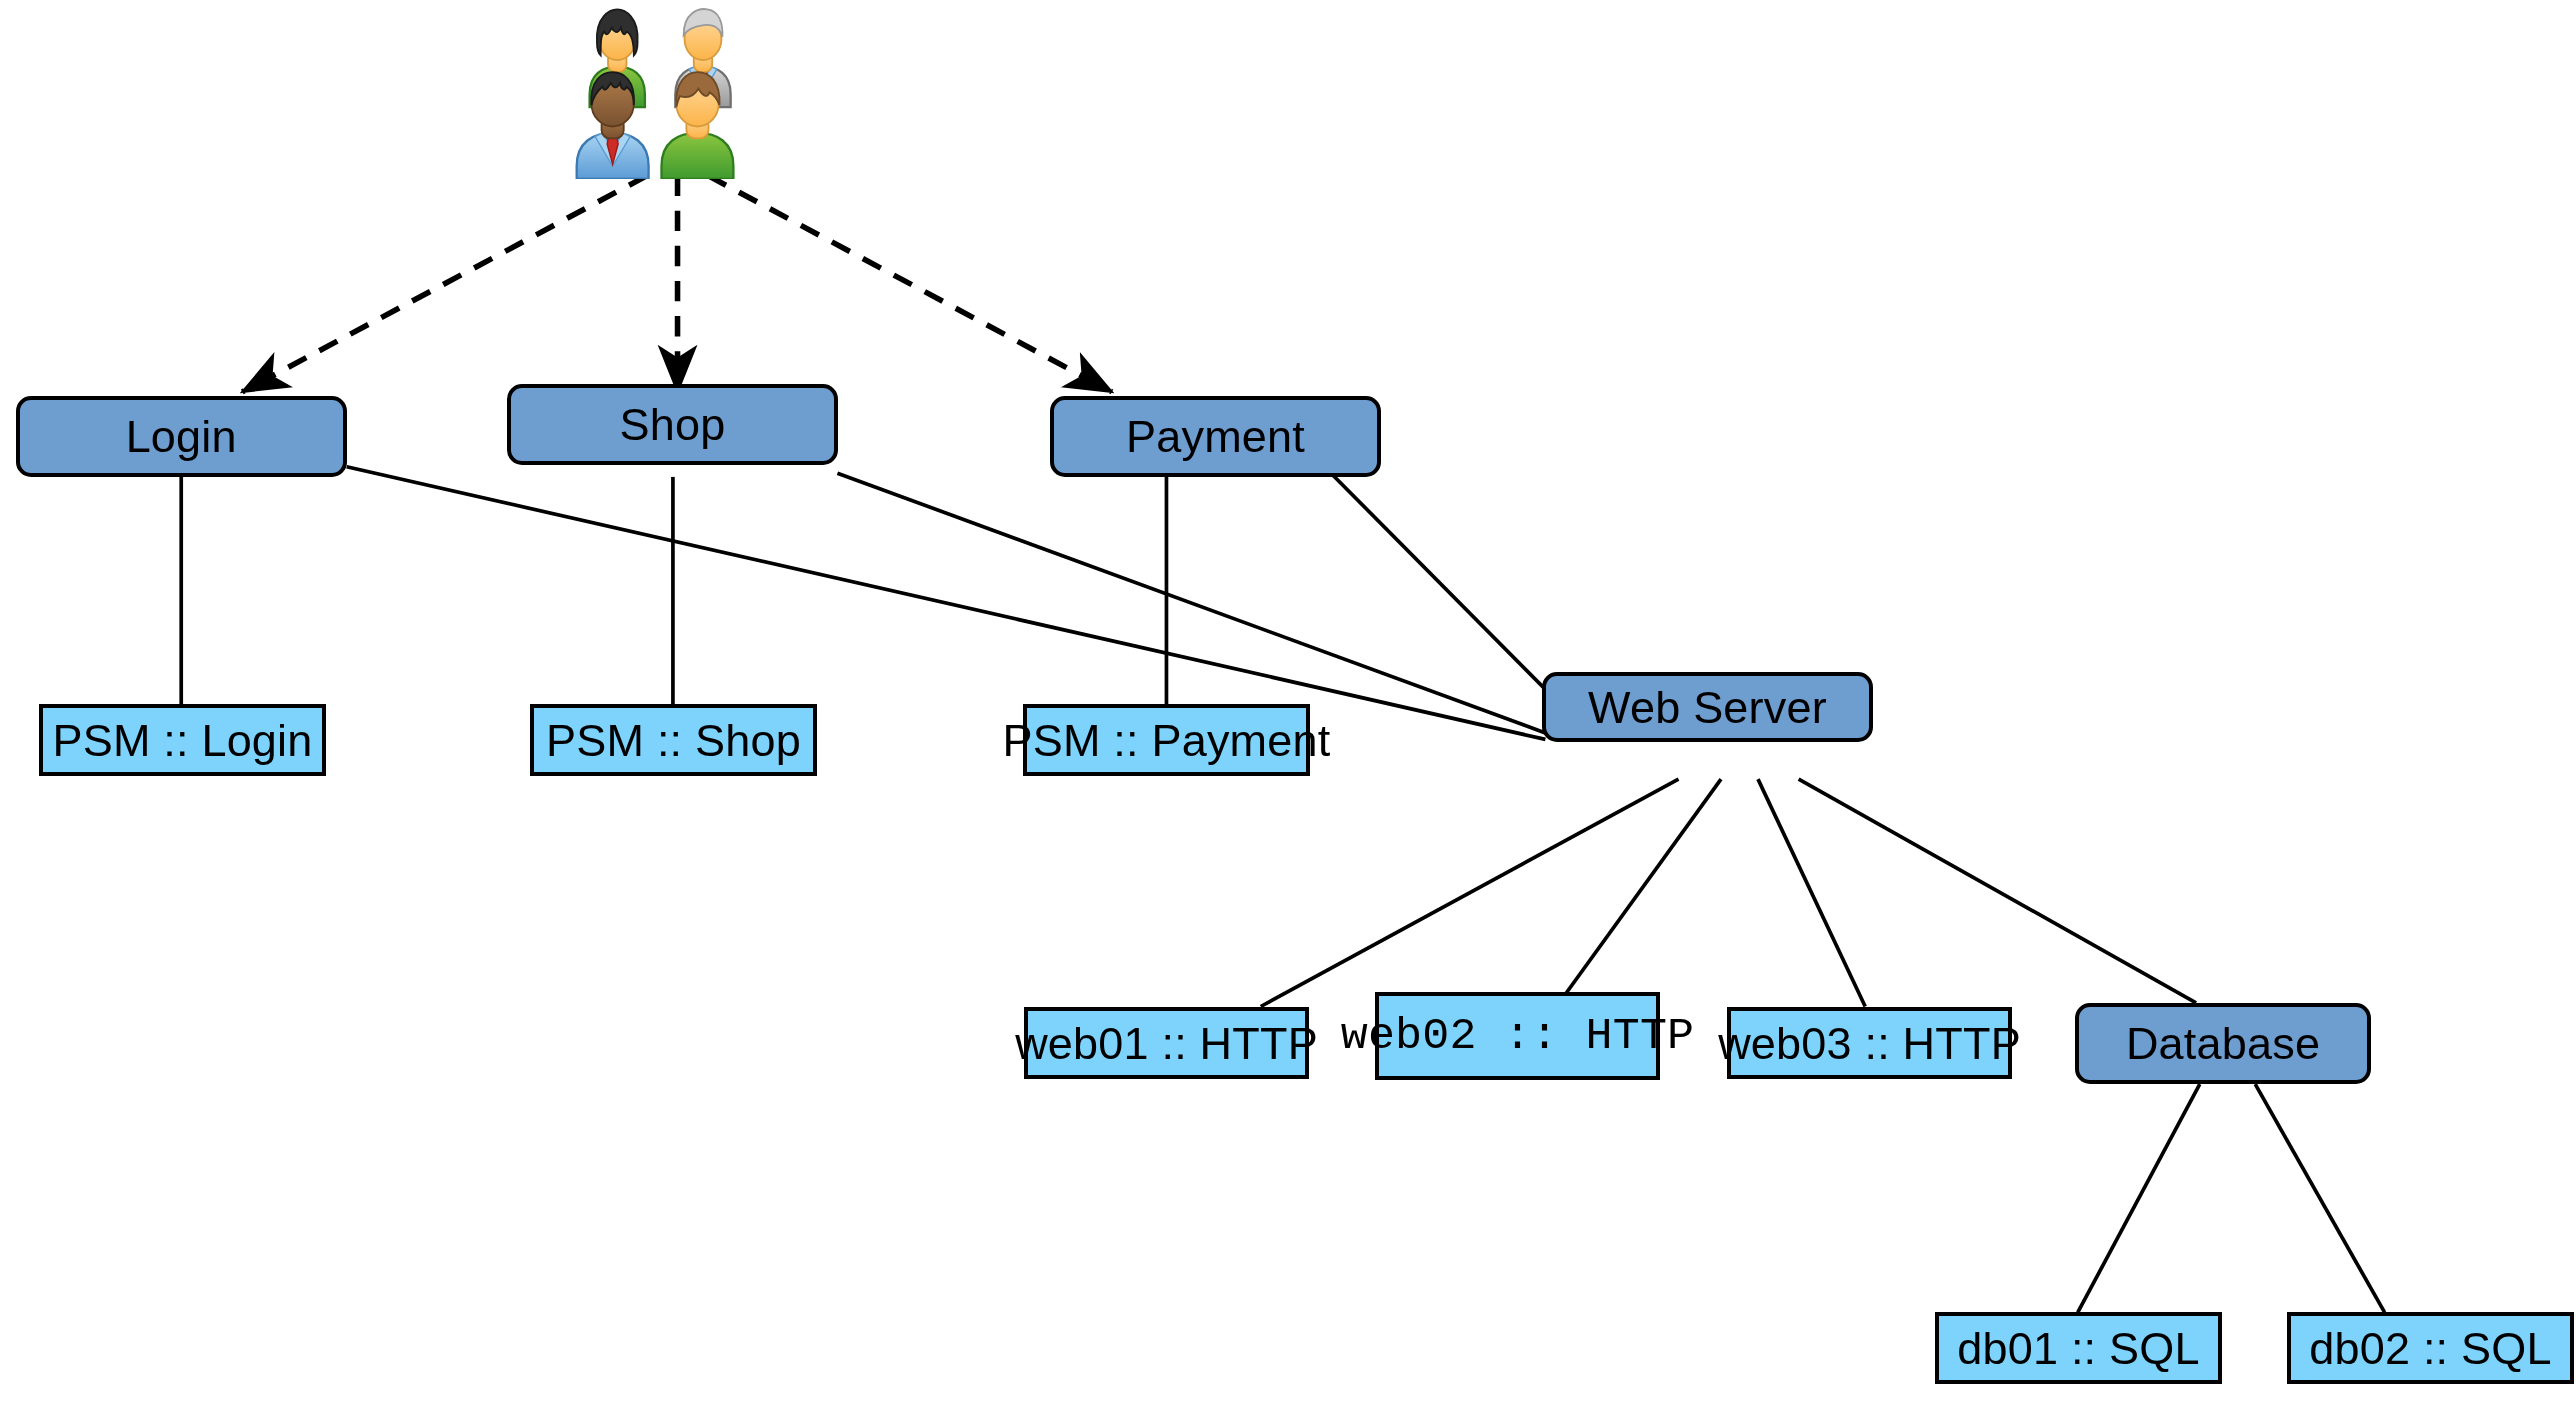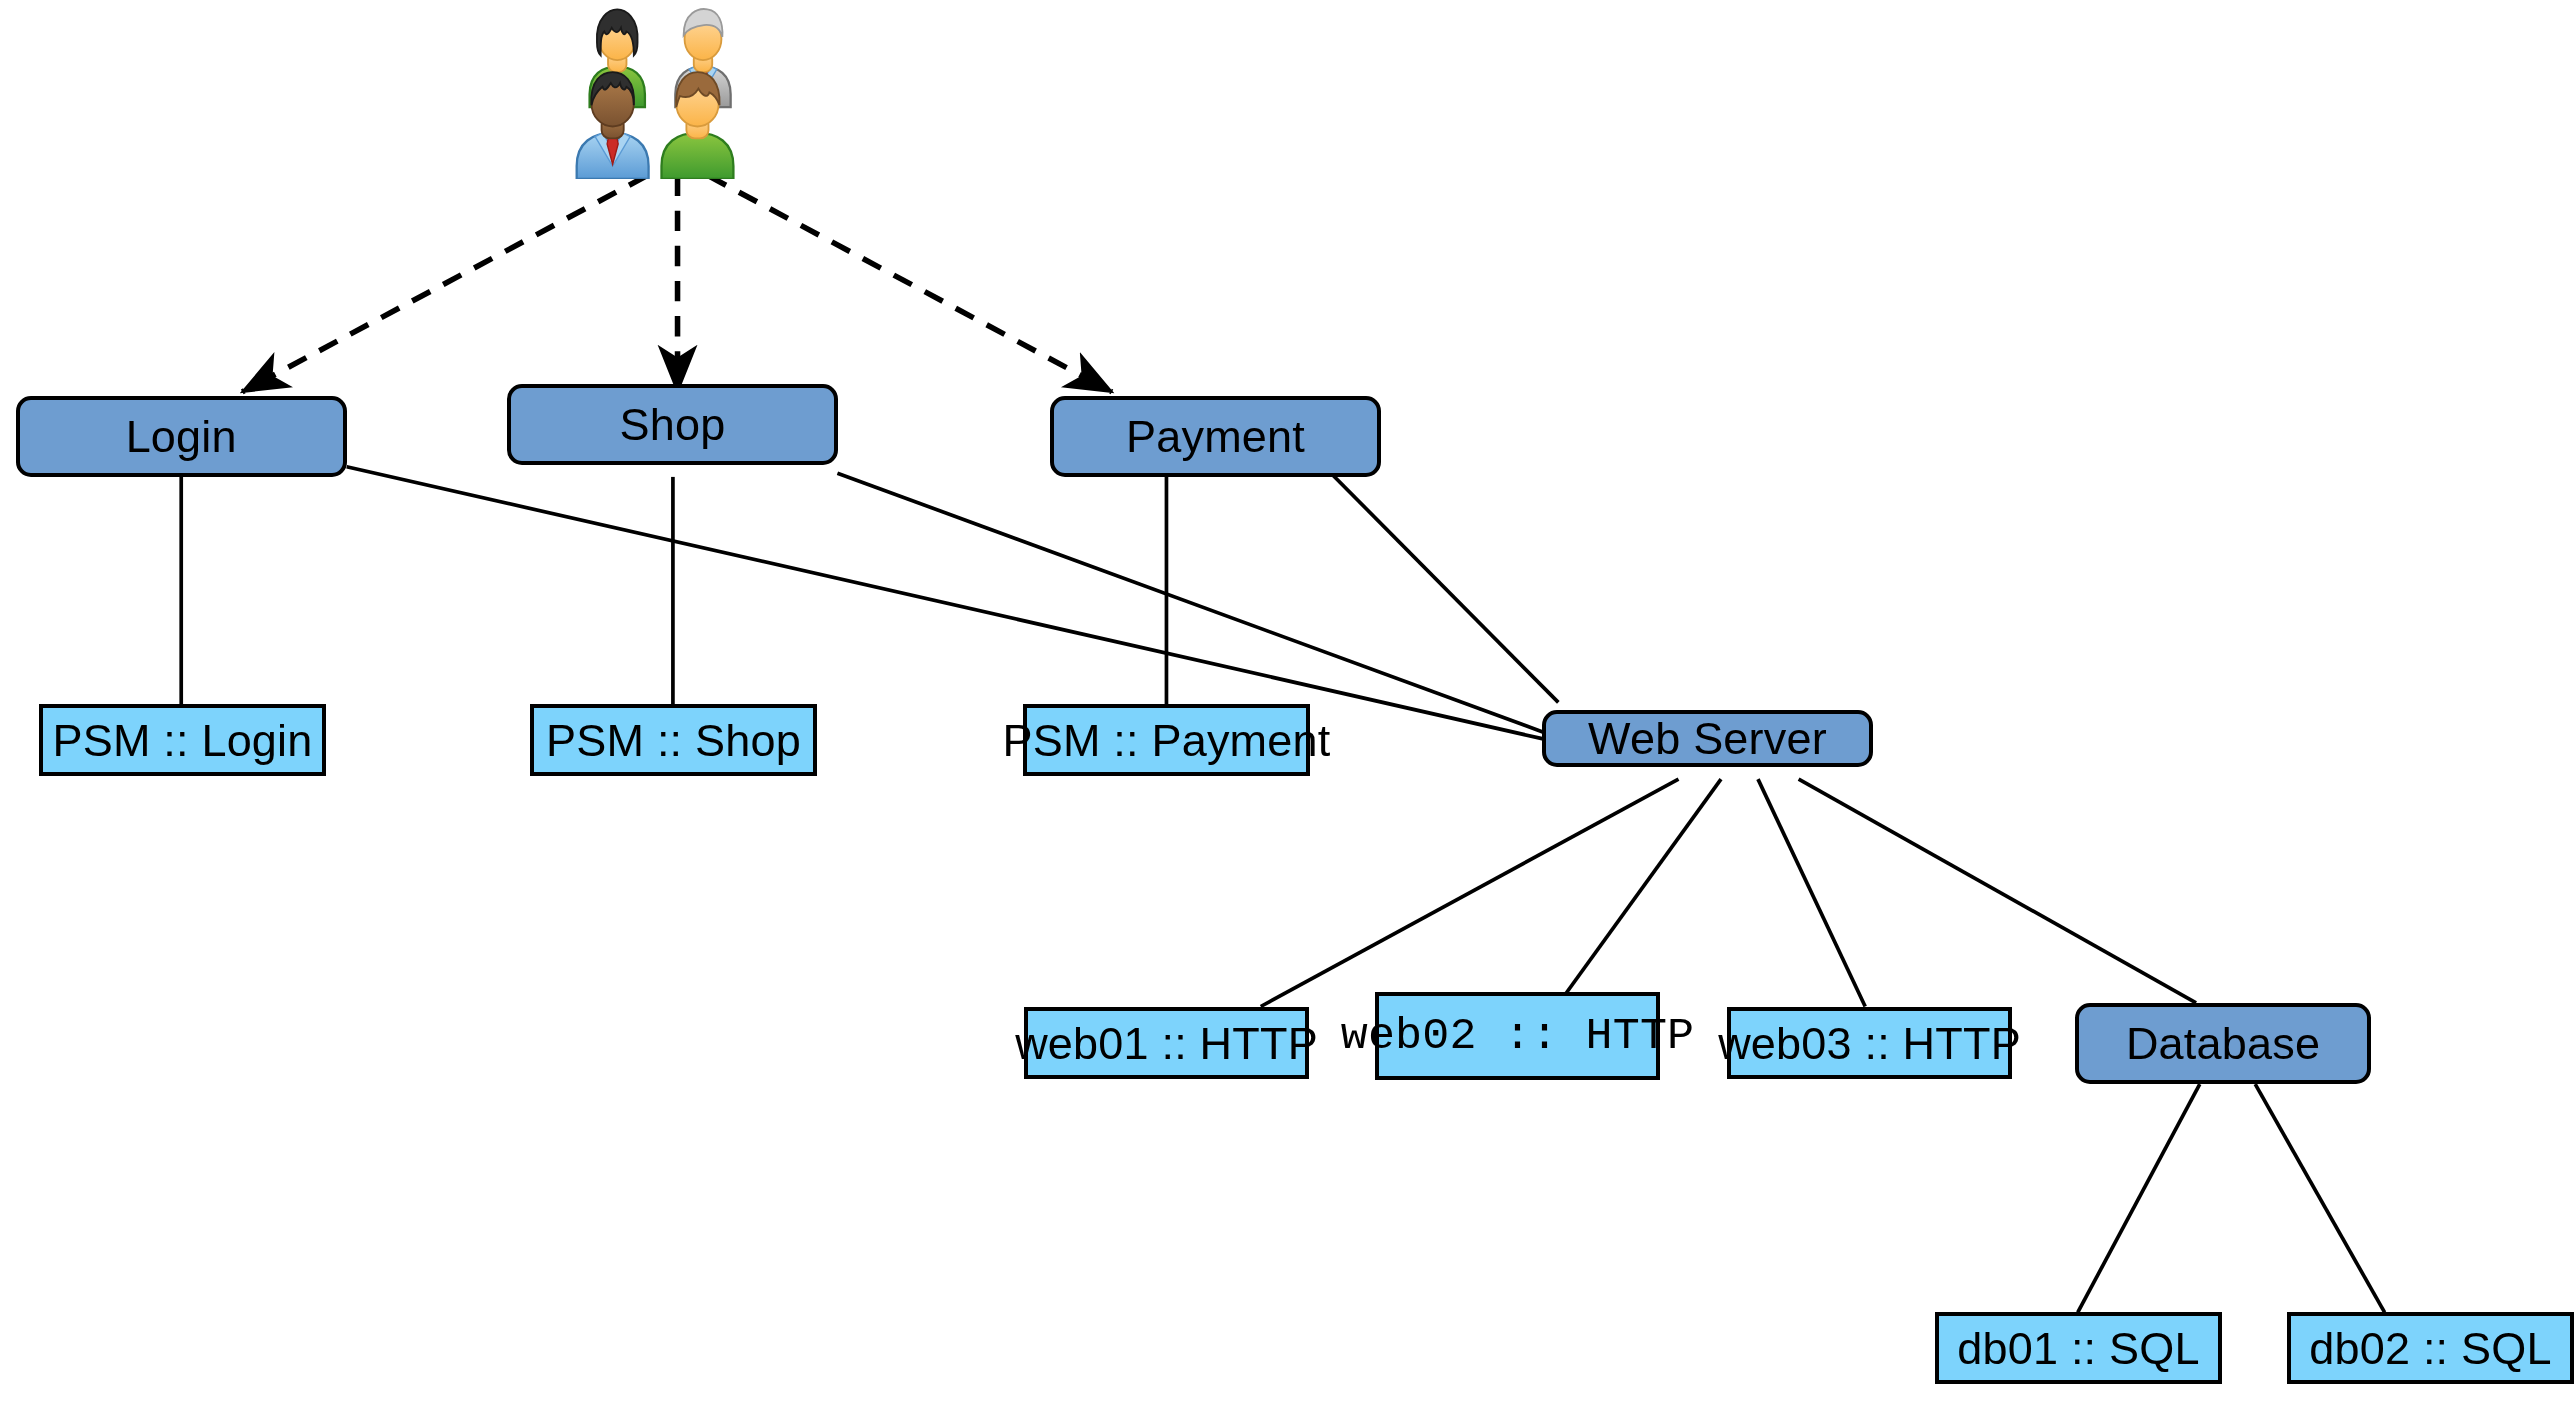"Web Server" div.node { height: 57px -> 70px; top: 710px -> 672px }
